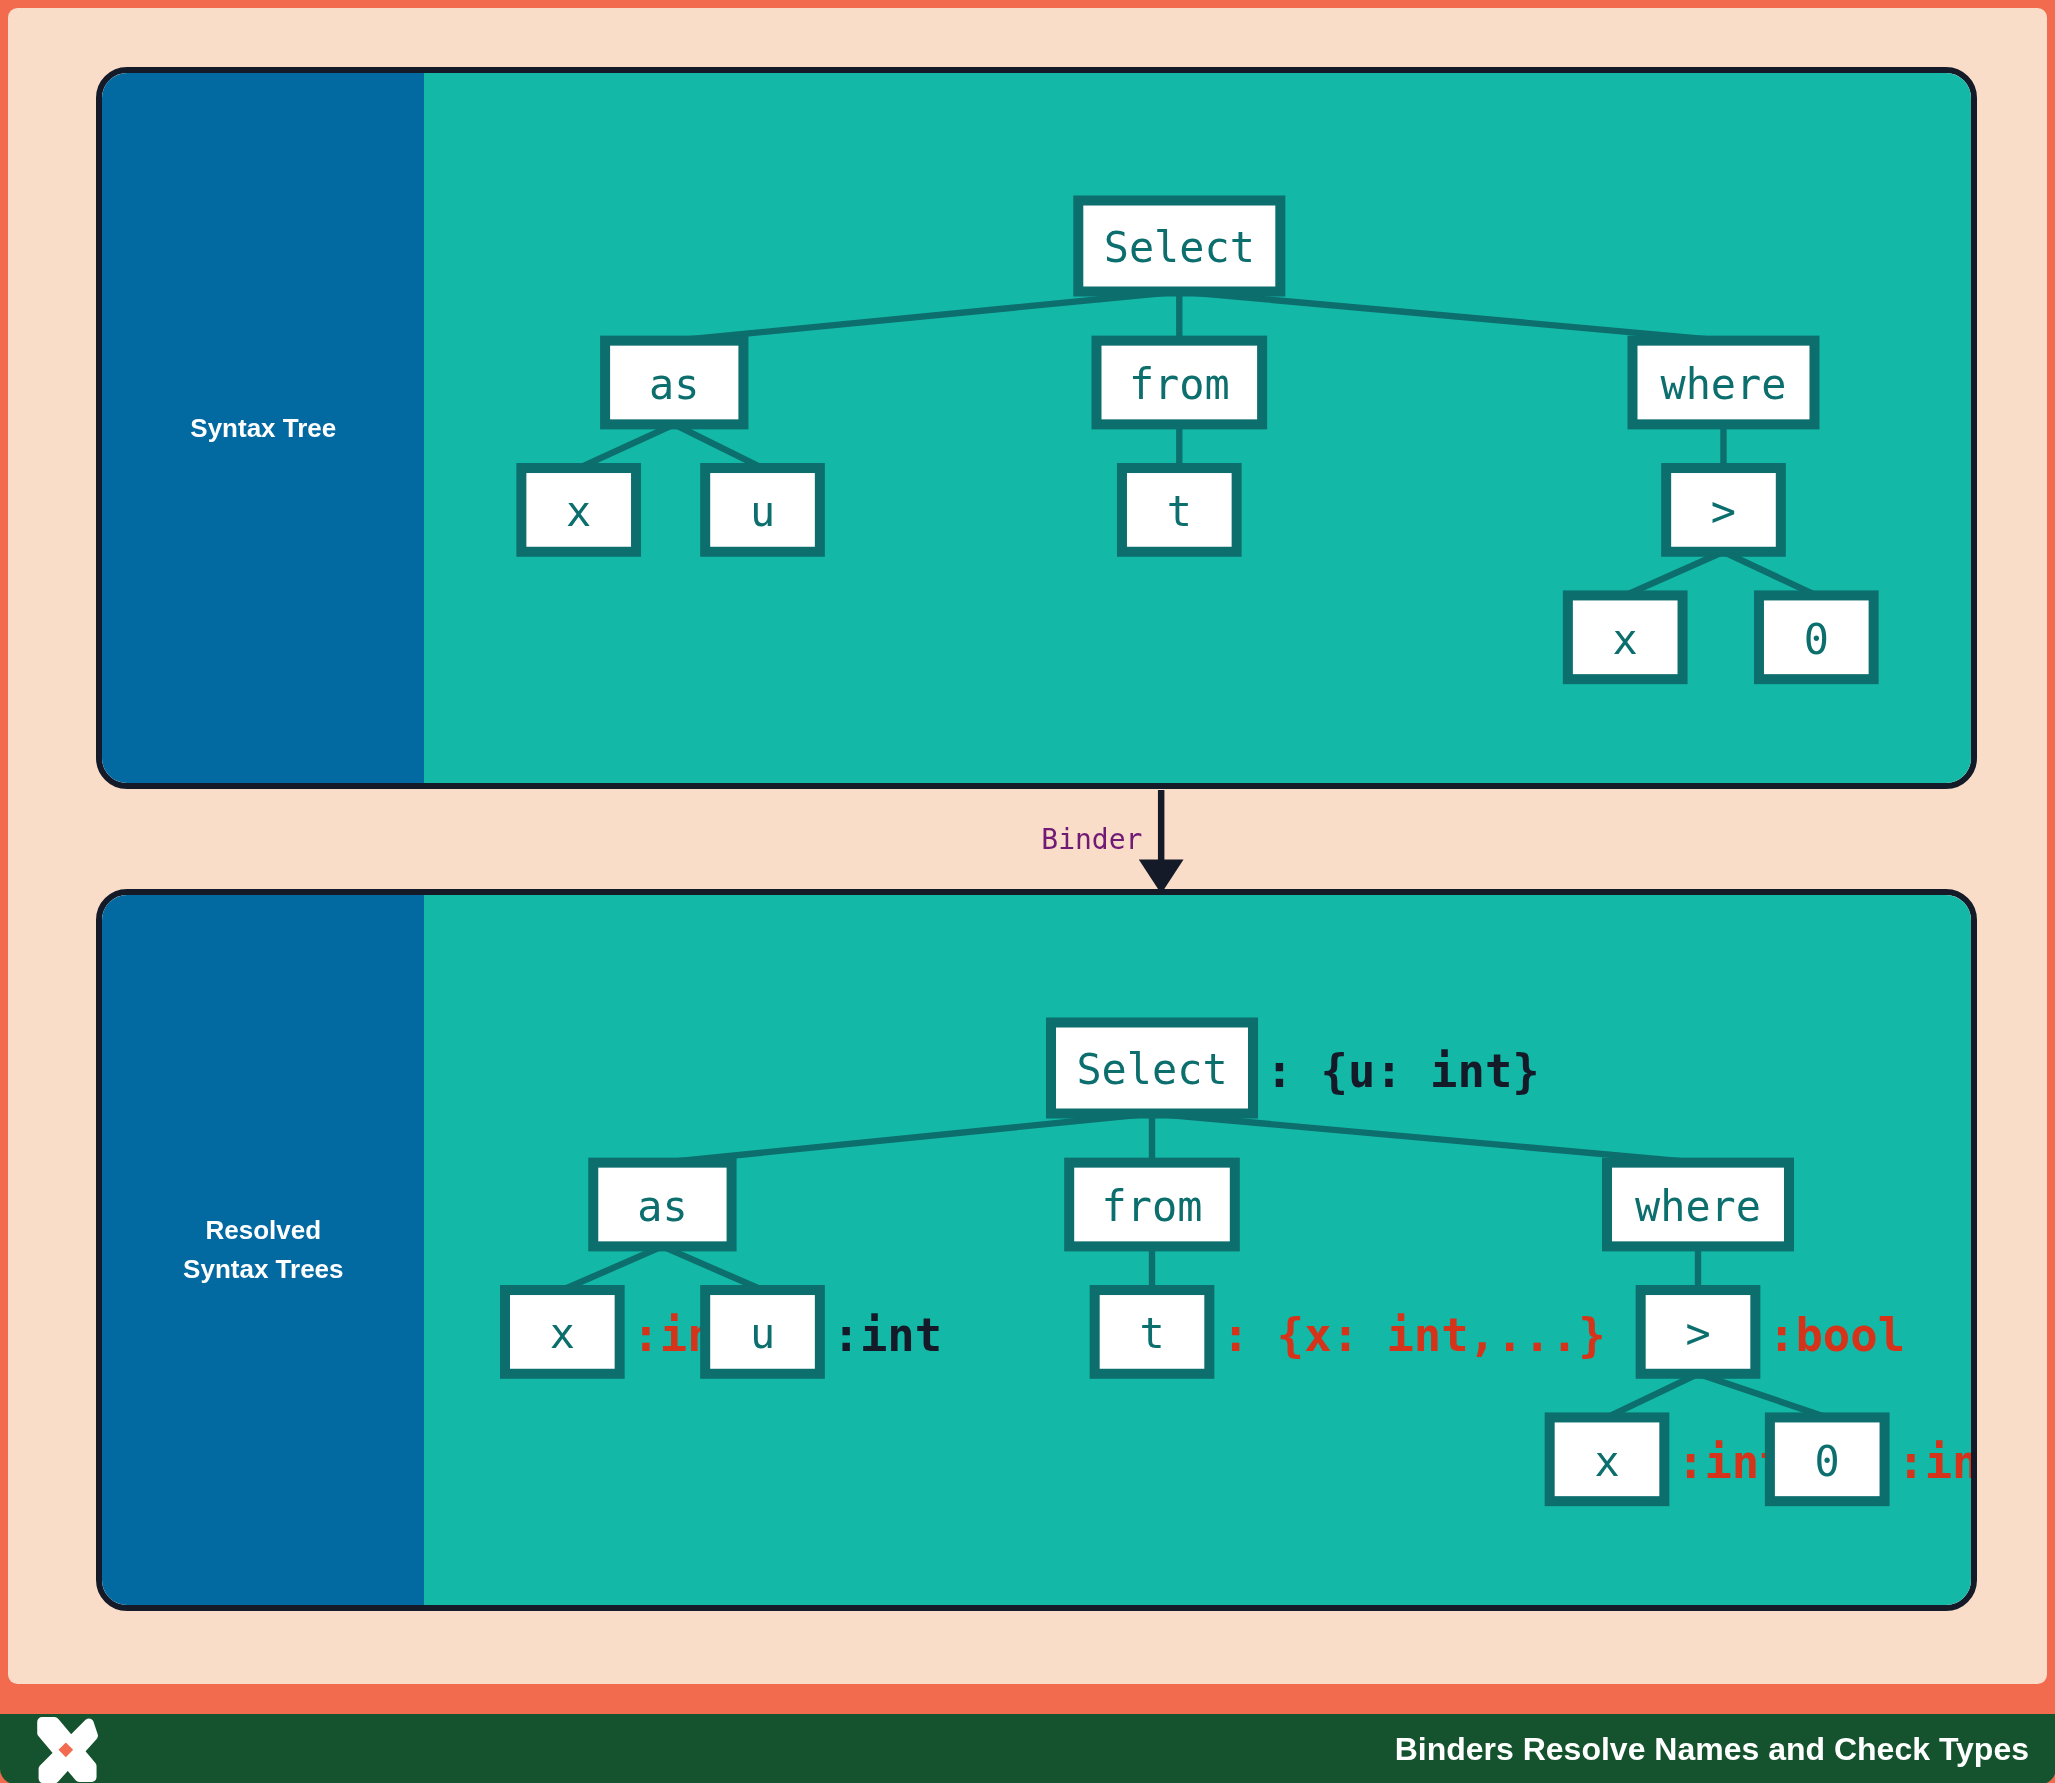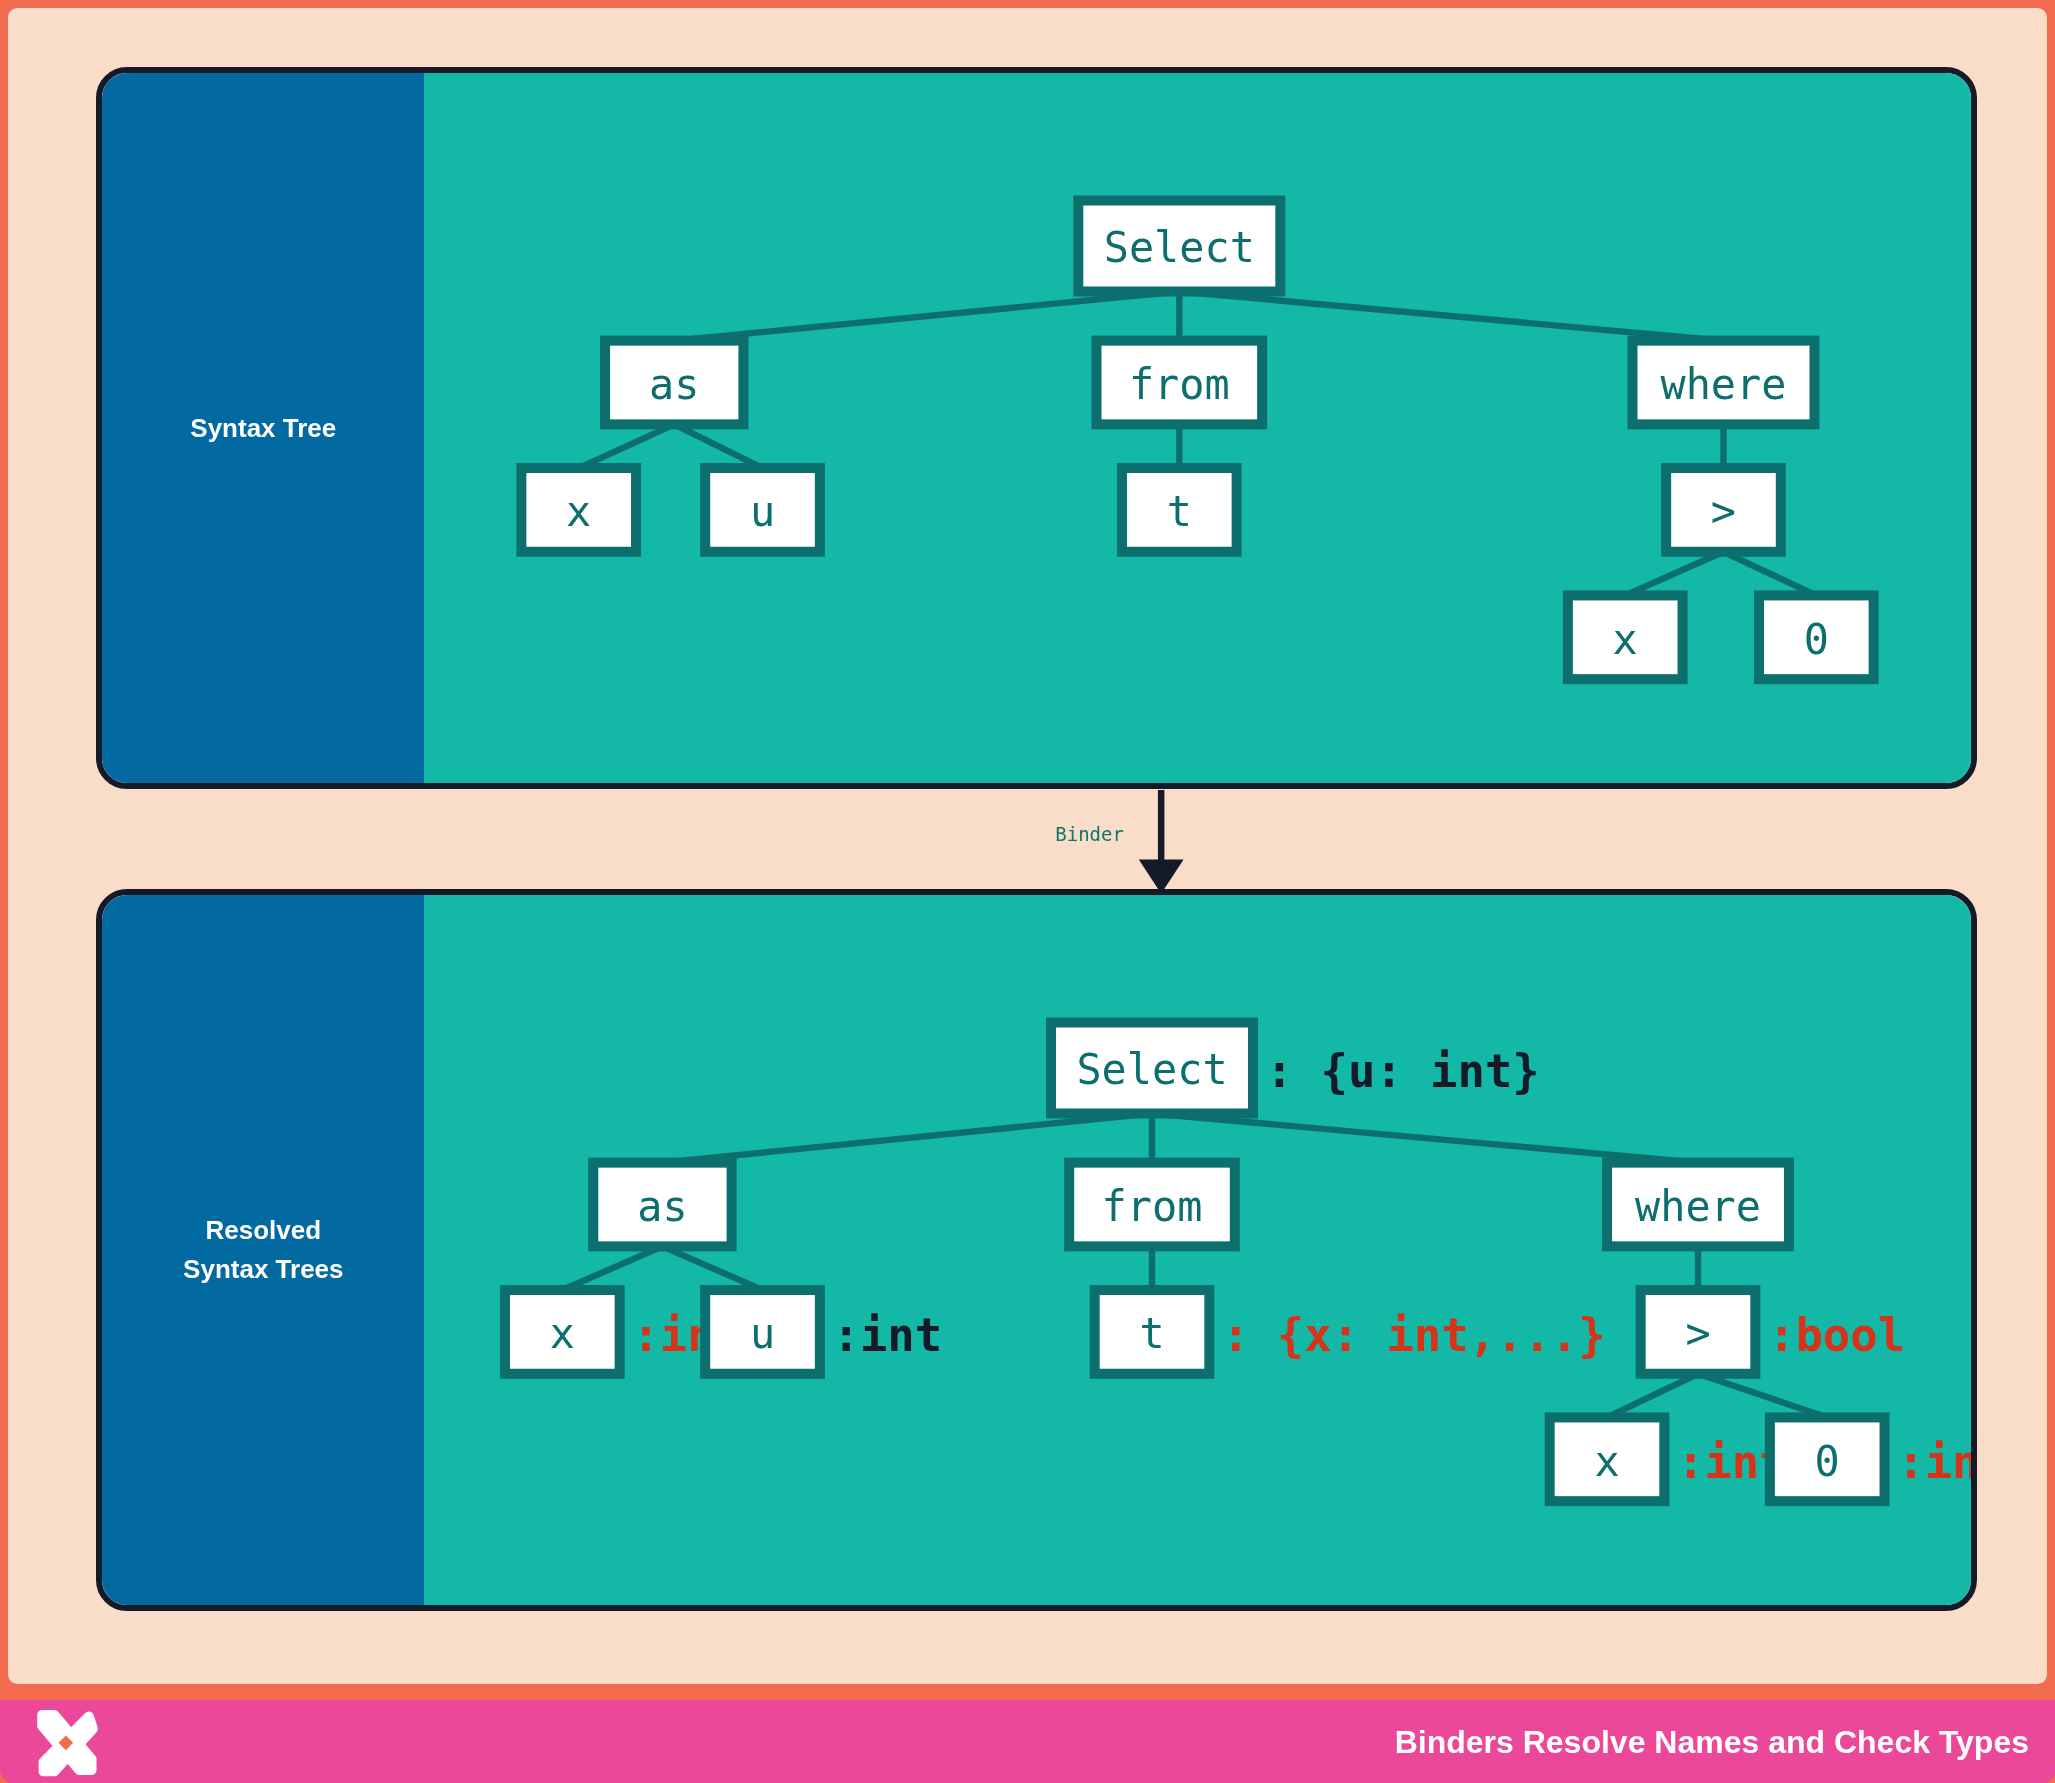"Binder" .binder-label { color: #0f766e -> #701a75; font-size: 19px -> 28px; left: 89px -> 75px }
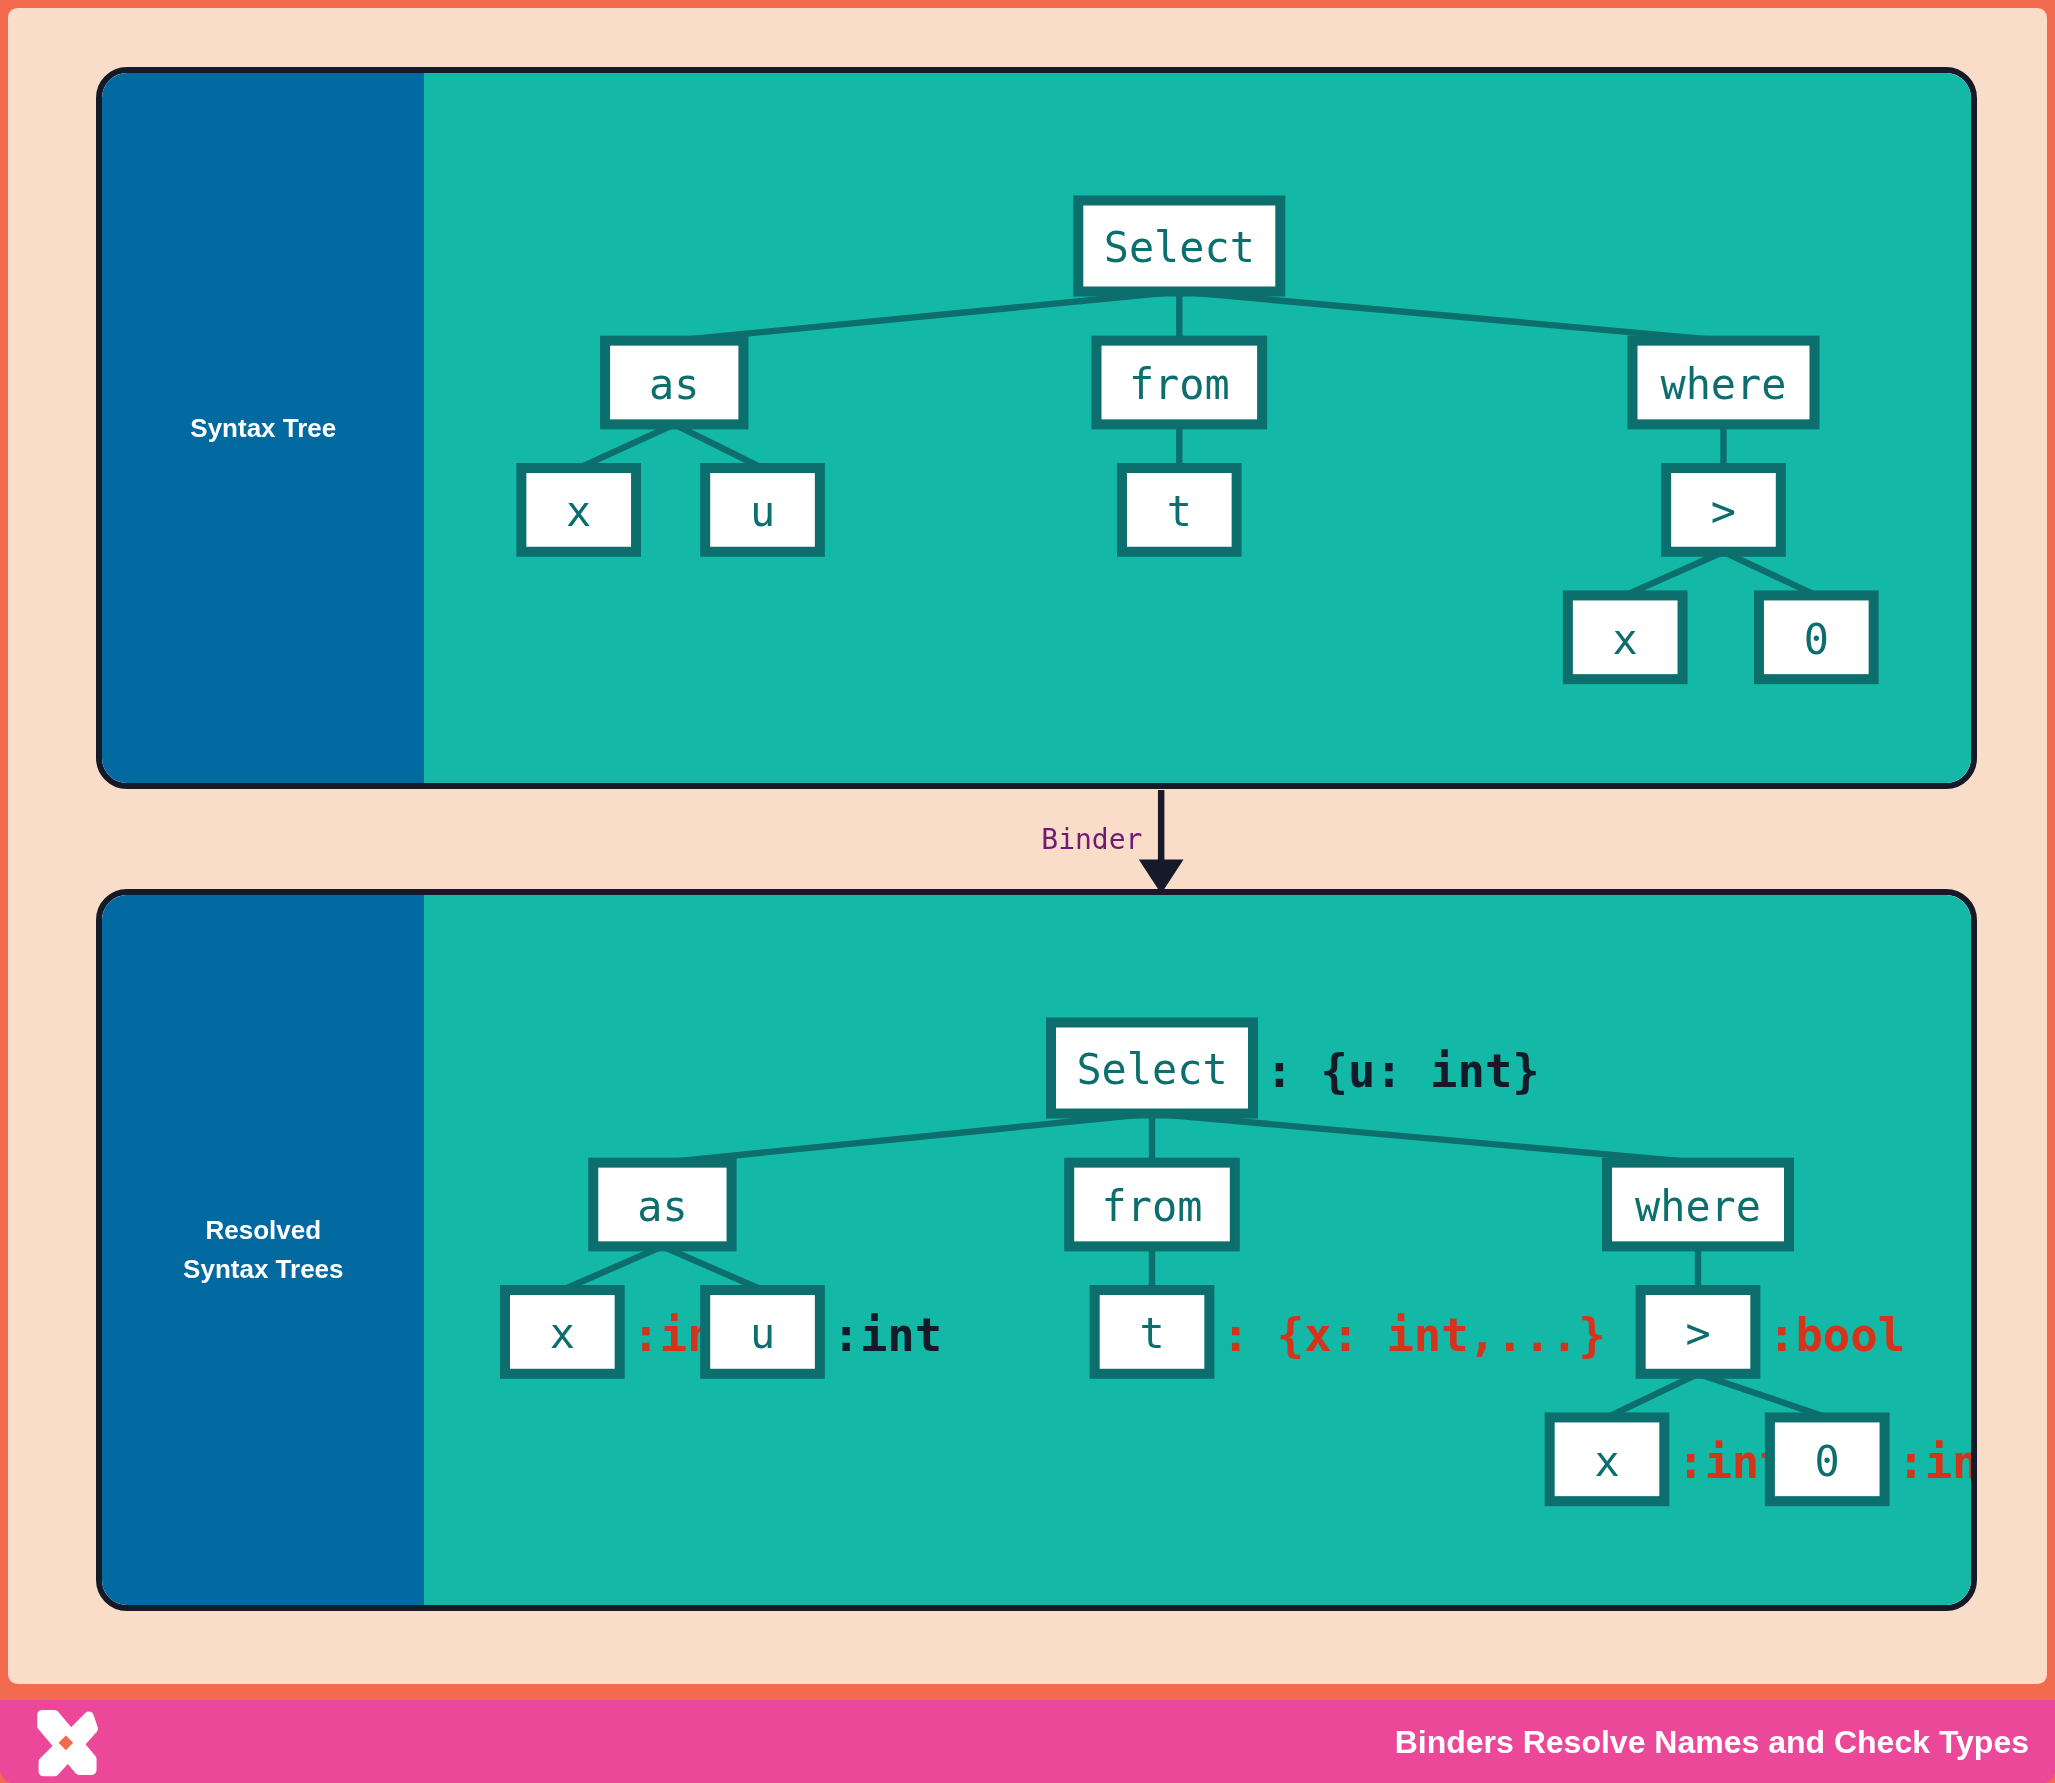"Binders Resolve Names and Check" #footer { background: #ec4899 -> #14532d; height: 84px -> 70px }
